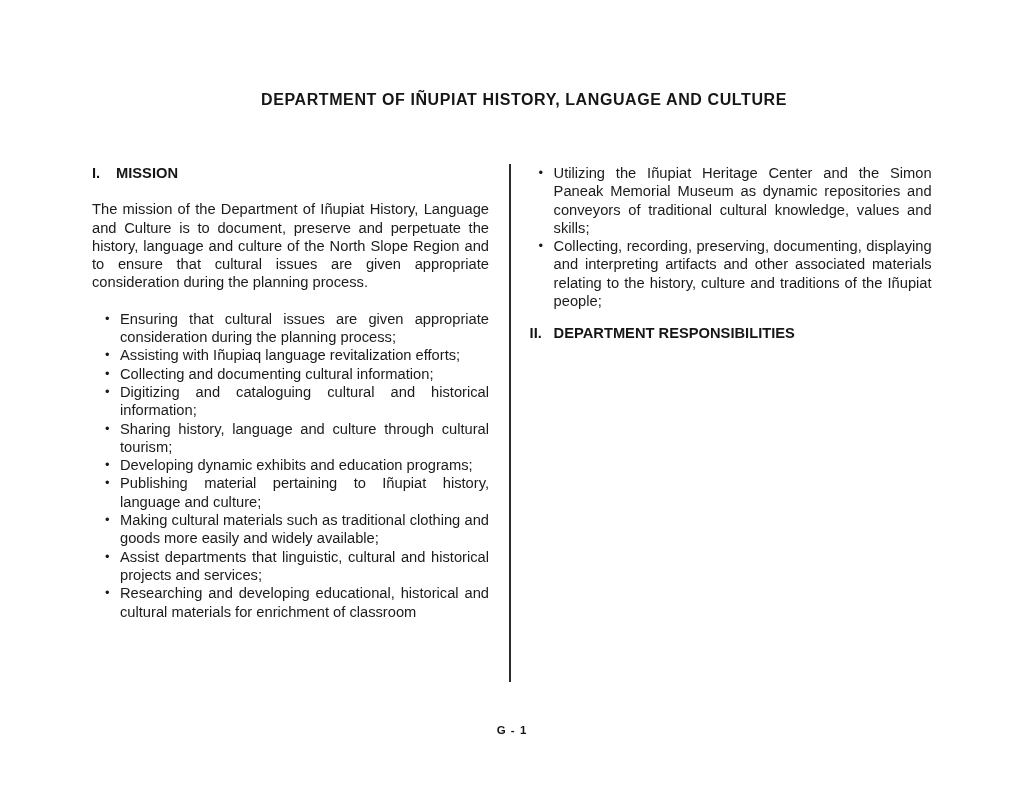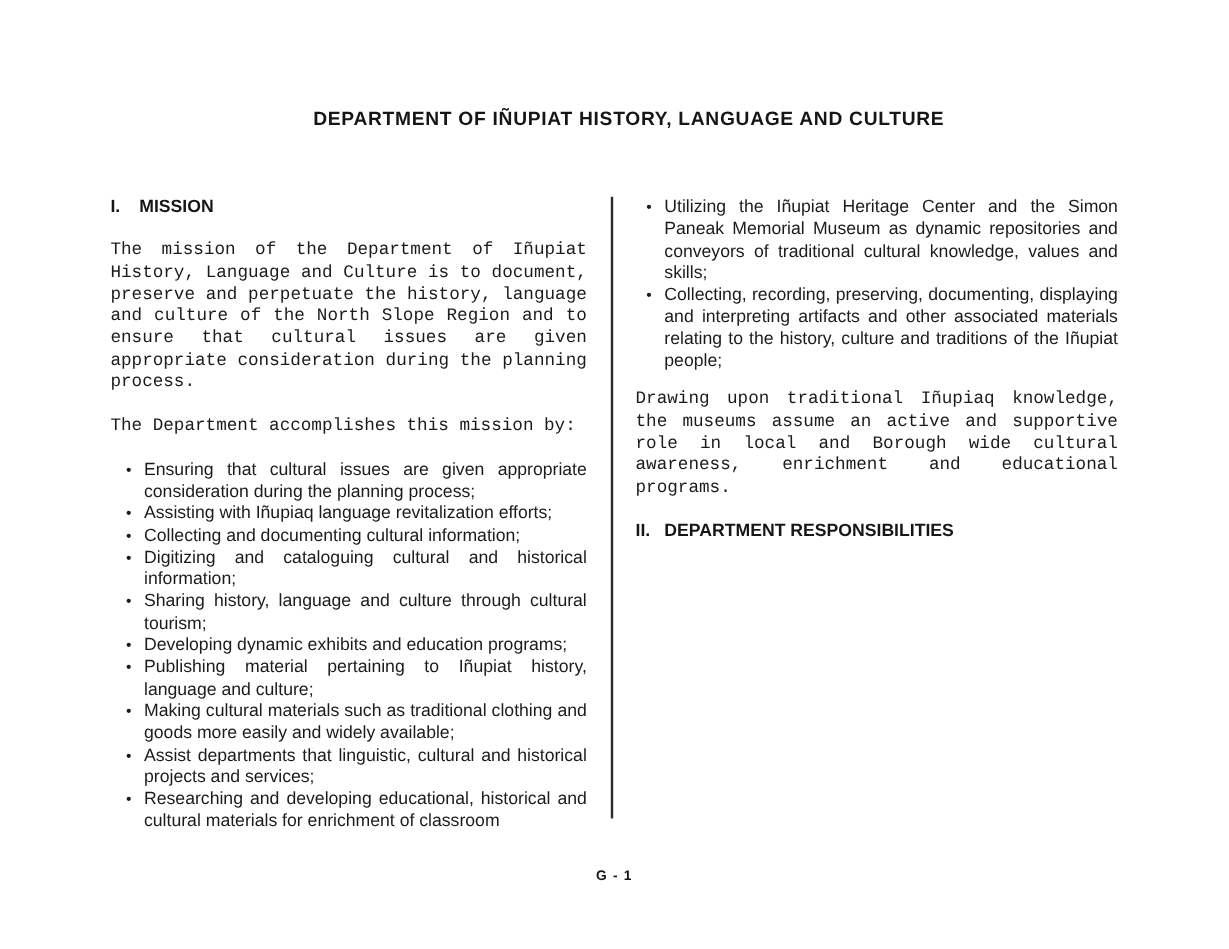"The mission of the Department" p.body-para { font-family: Liberation Mono, monospace -> none }
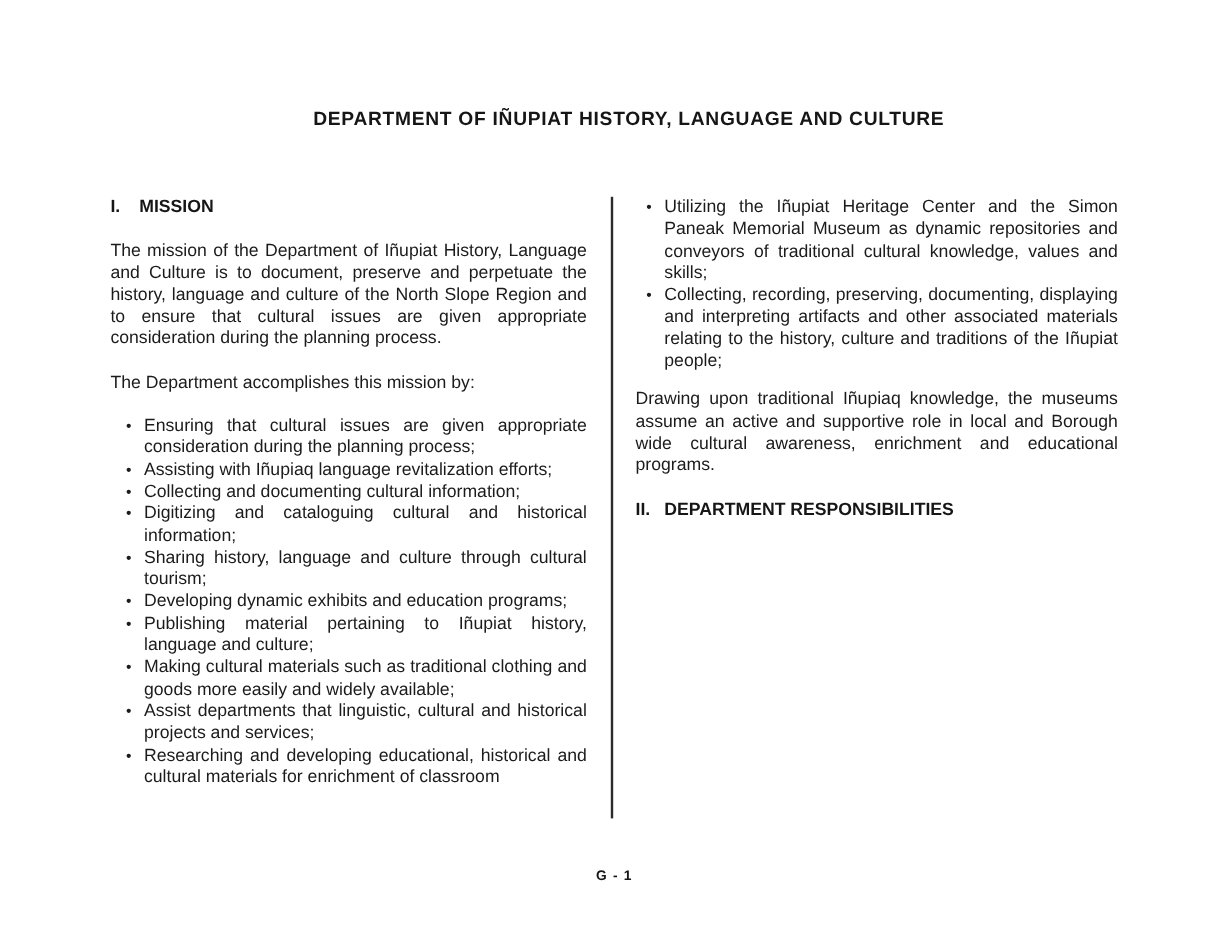"The Department accomplishes this mission" p.body-para { html: <p>The Department accomplishes this mission by:</p> -> none }
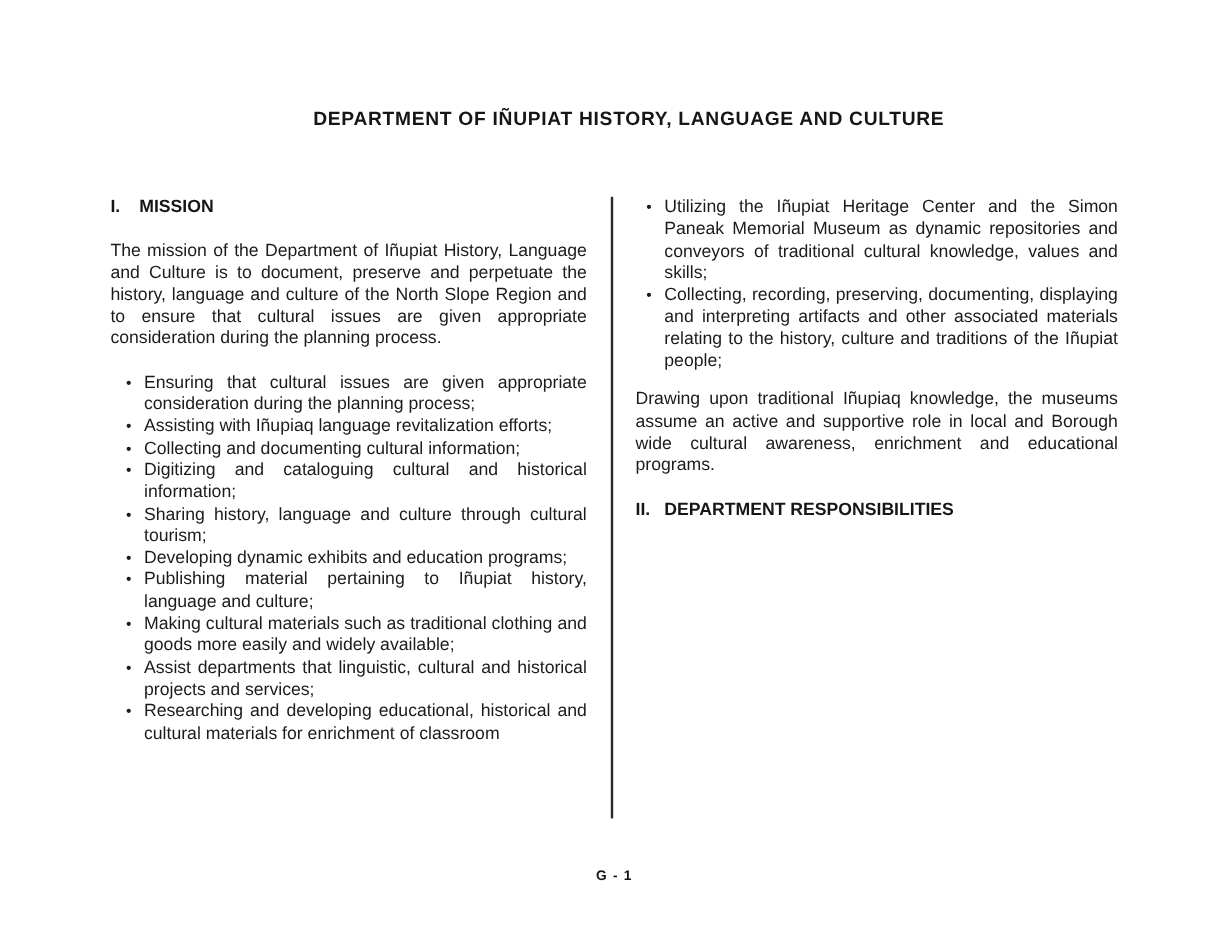"Drawing upon traditional Iñupiaq" p.body-para { html: <p>Drawing upon traditional Iñupiaq knowledge, the museums assume an active and supportive role in local and Borough wide cultural awareness, enrichment and educational programs.</p> -> none }
